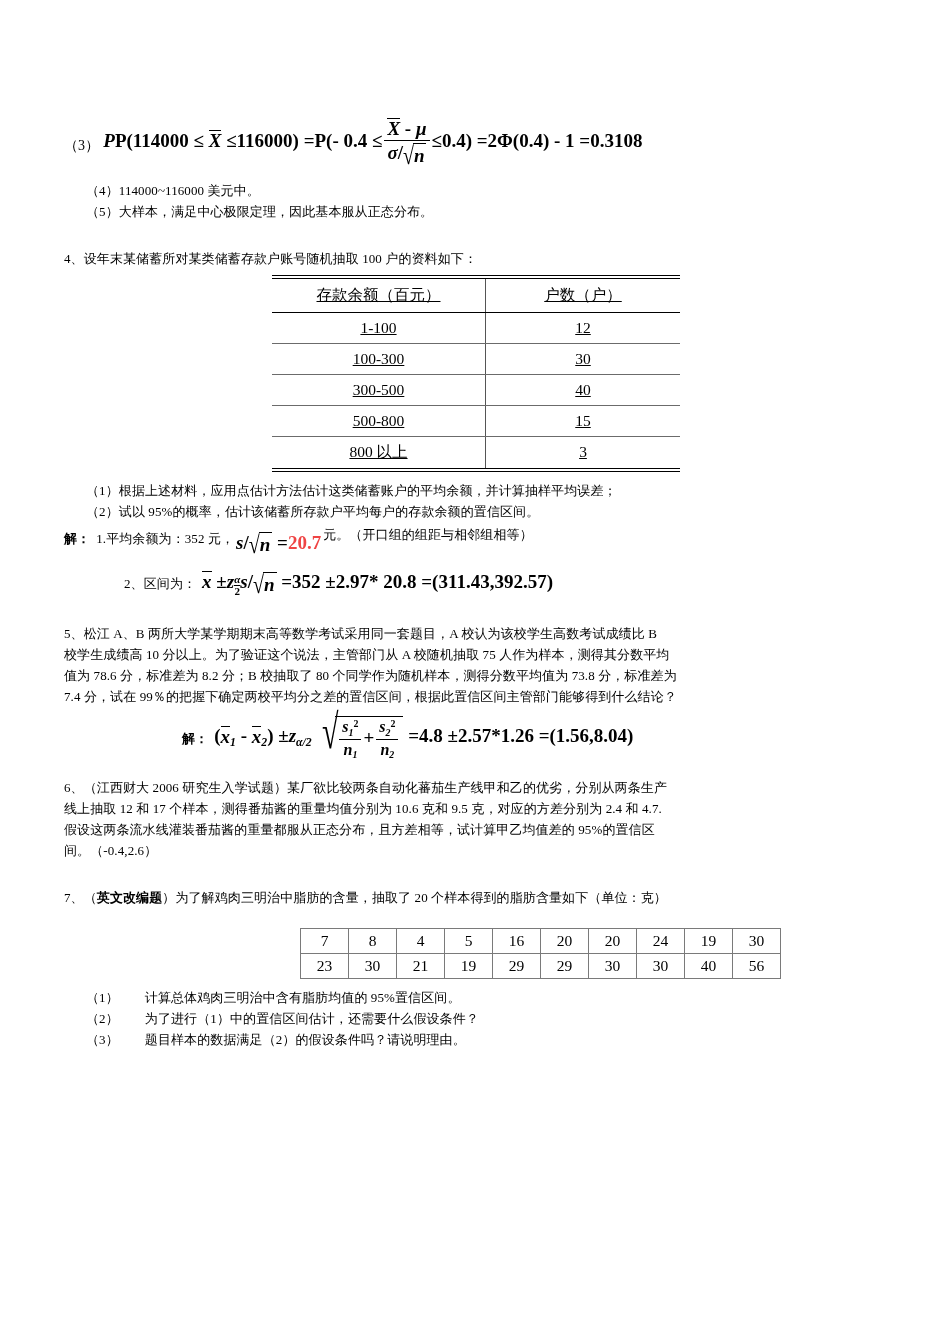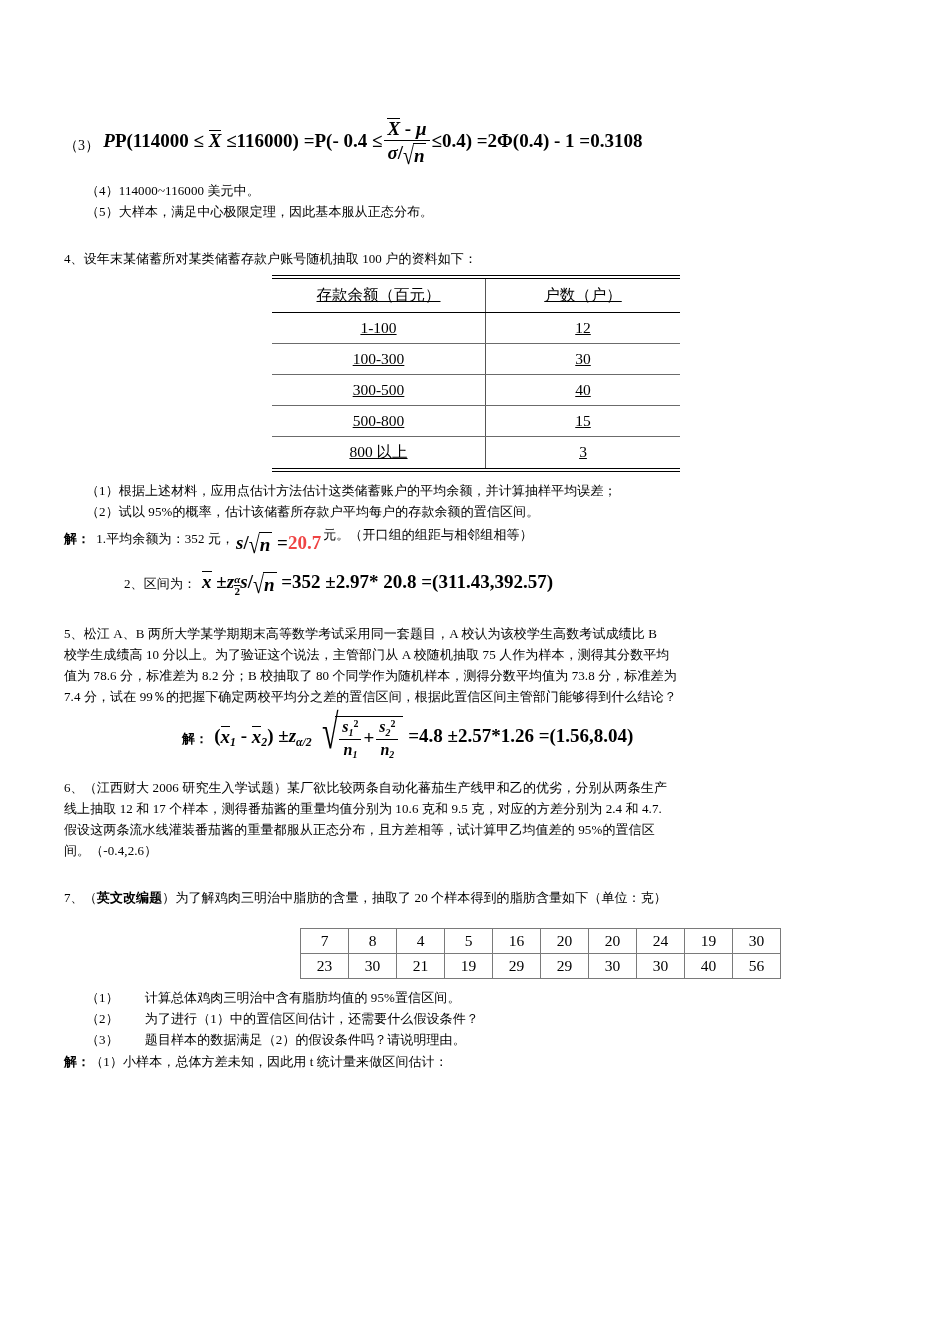"解：（1）小样本，总体方差未知，因此用 t 统计量来做区间估计：" div.para { html: <div> <span>解：</span><span>（1）小样本，总体方差未知，因此用 t 统计量来做区间估计：</span> </div> -> none }
